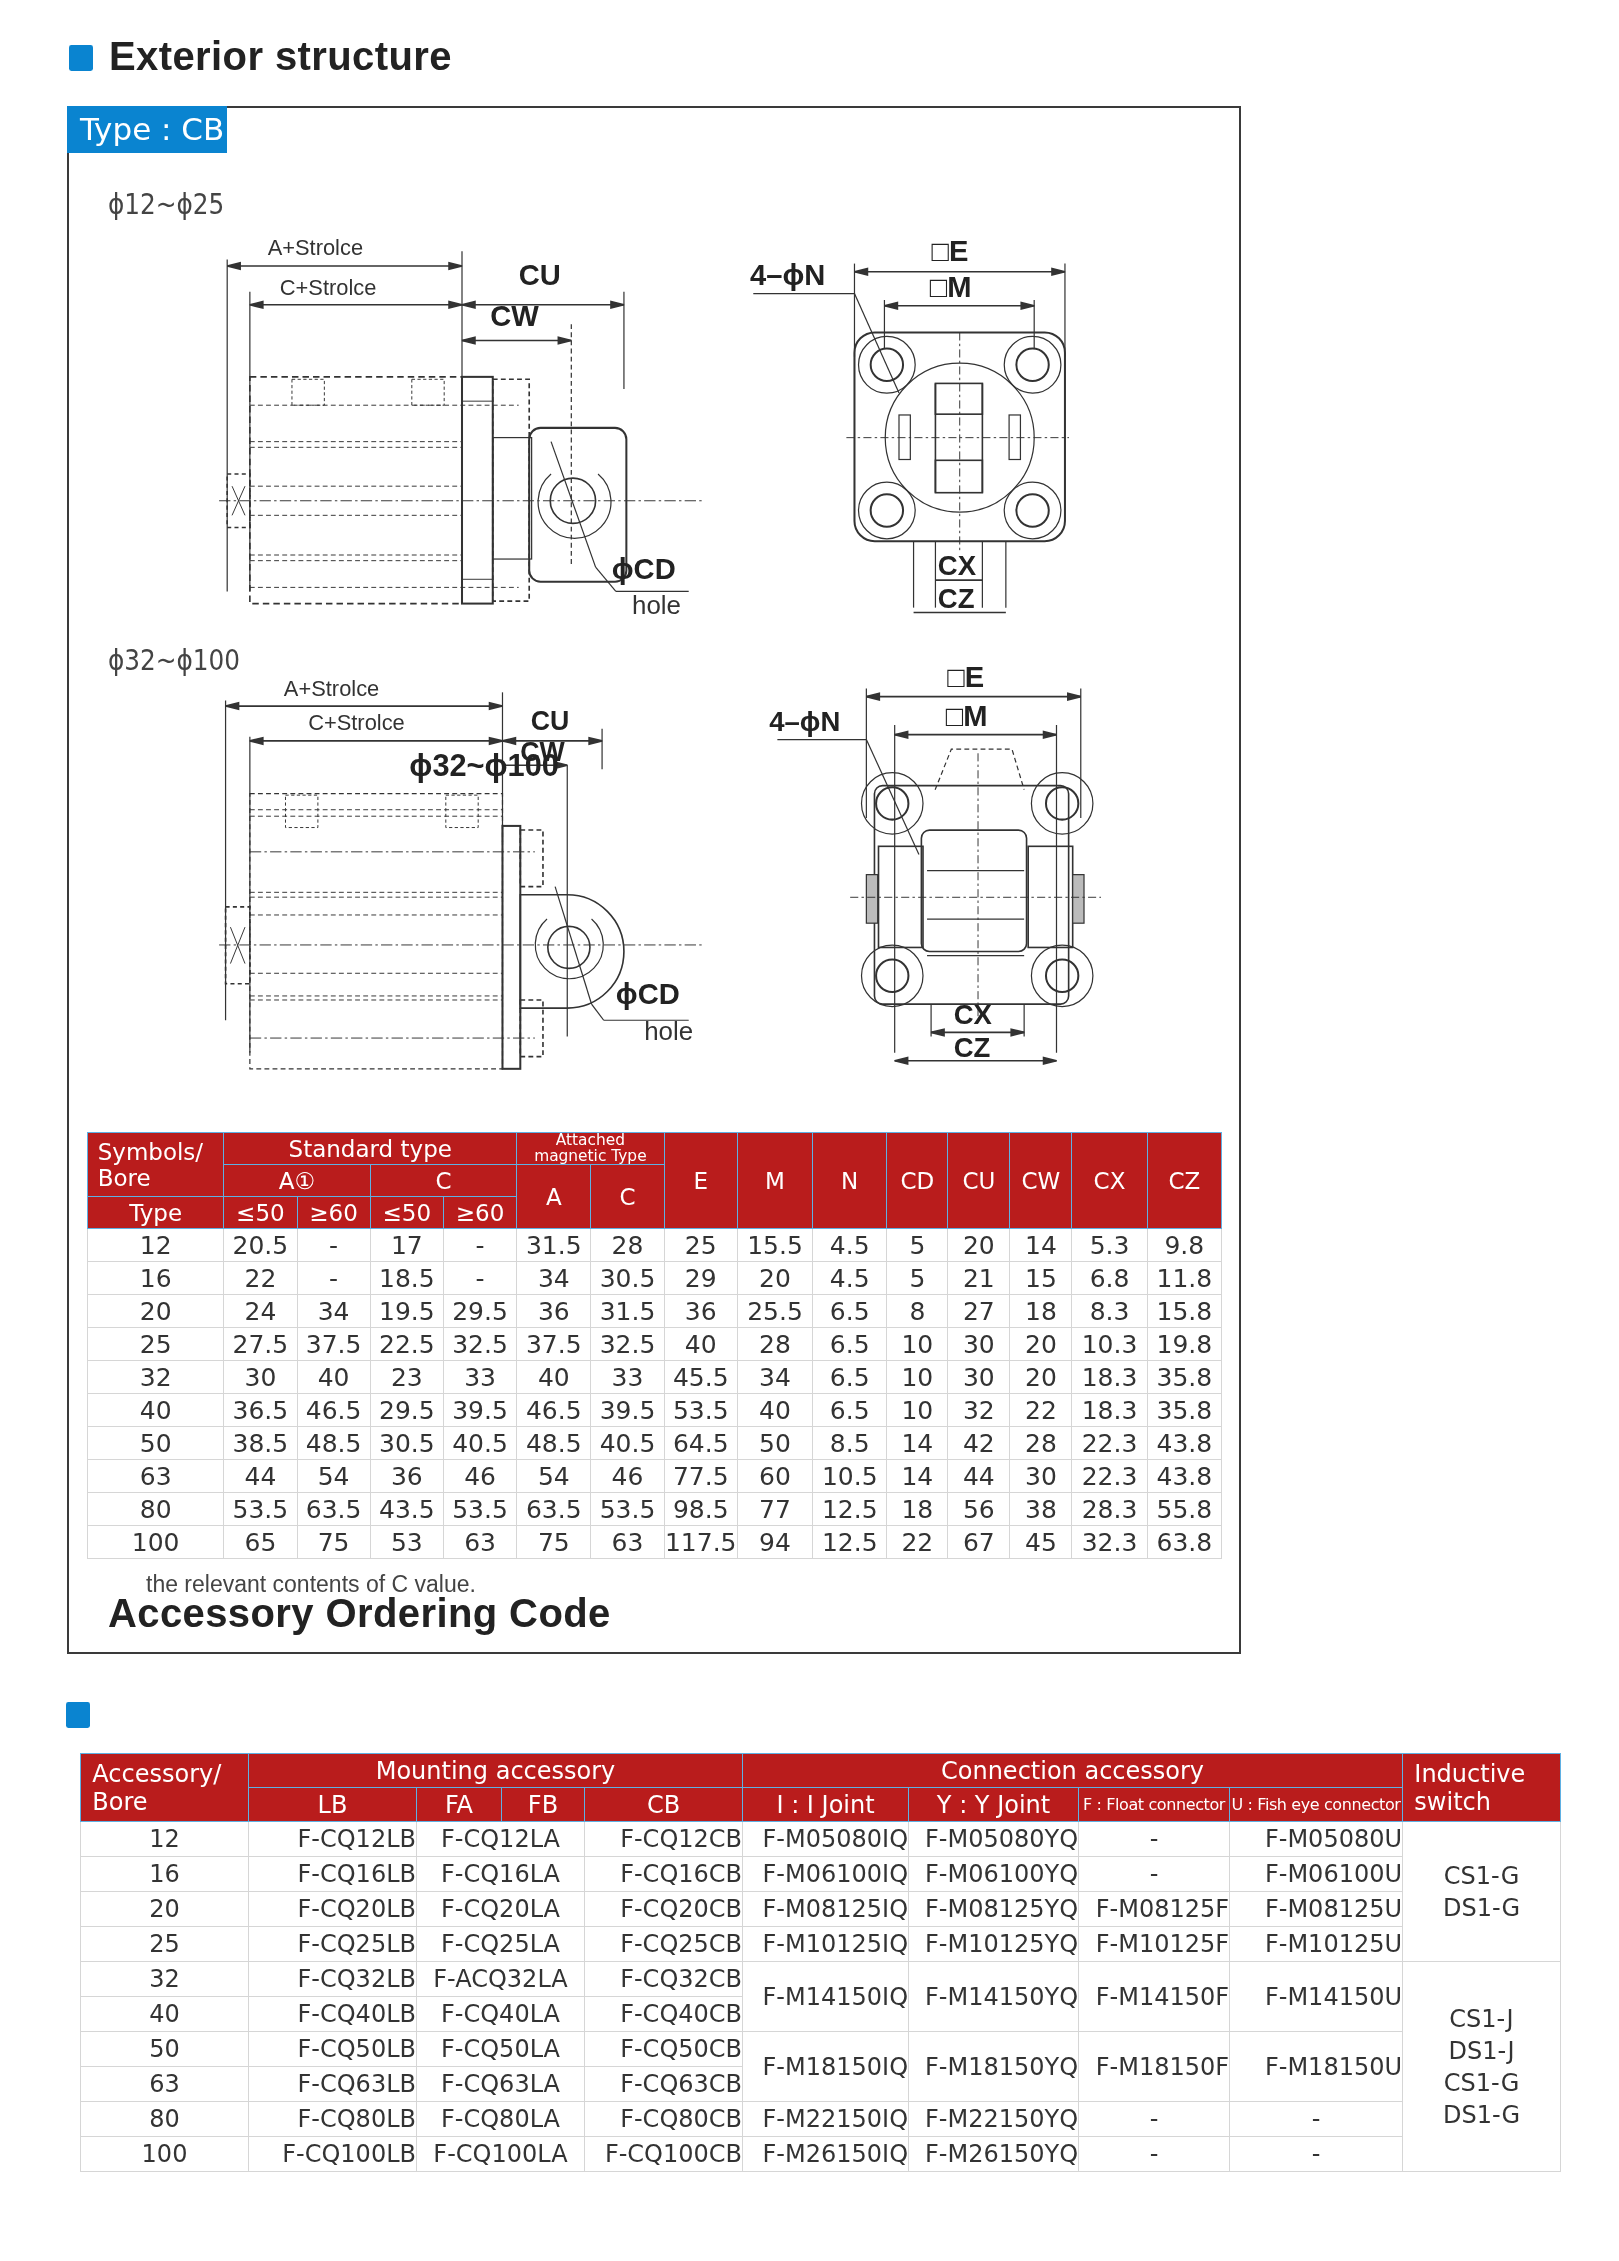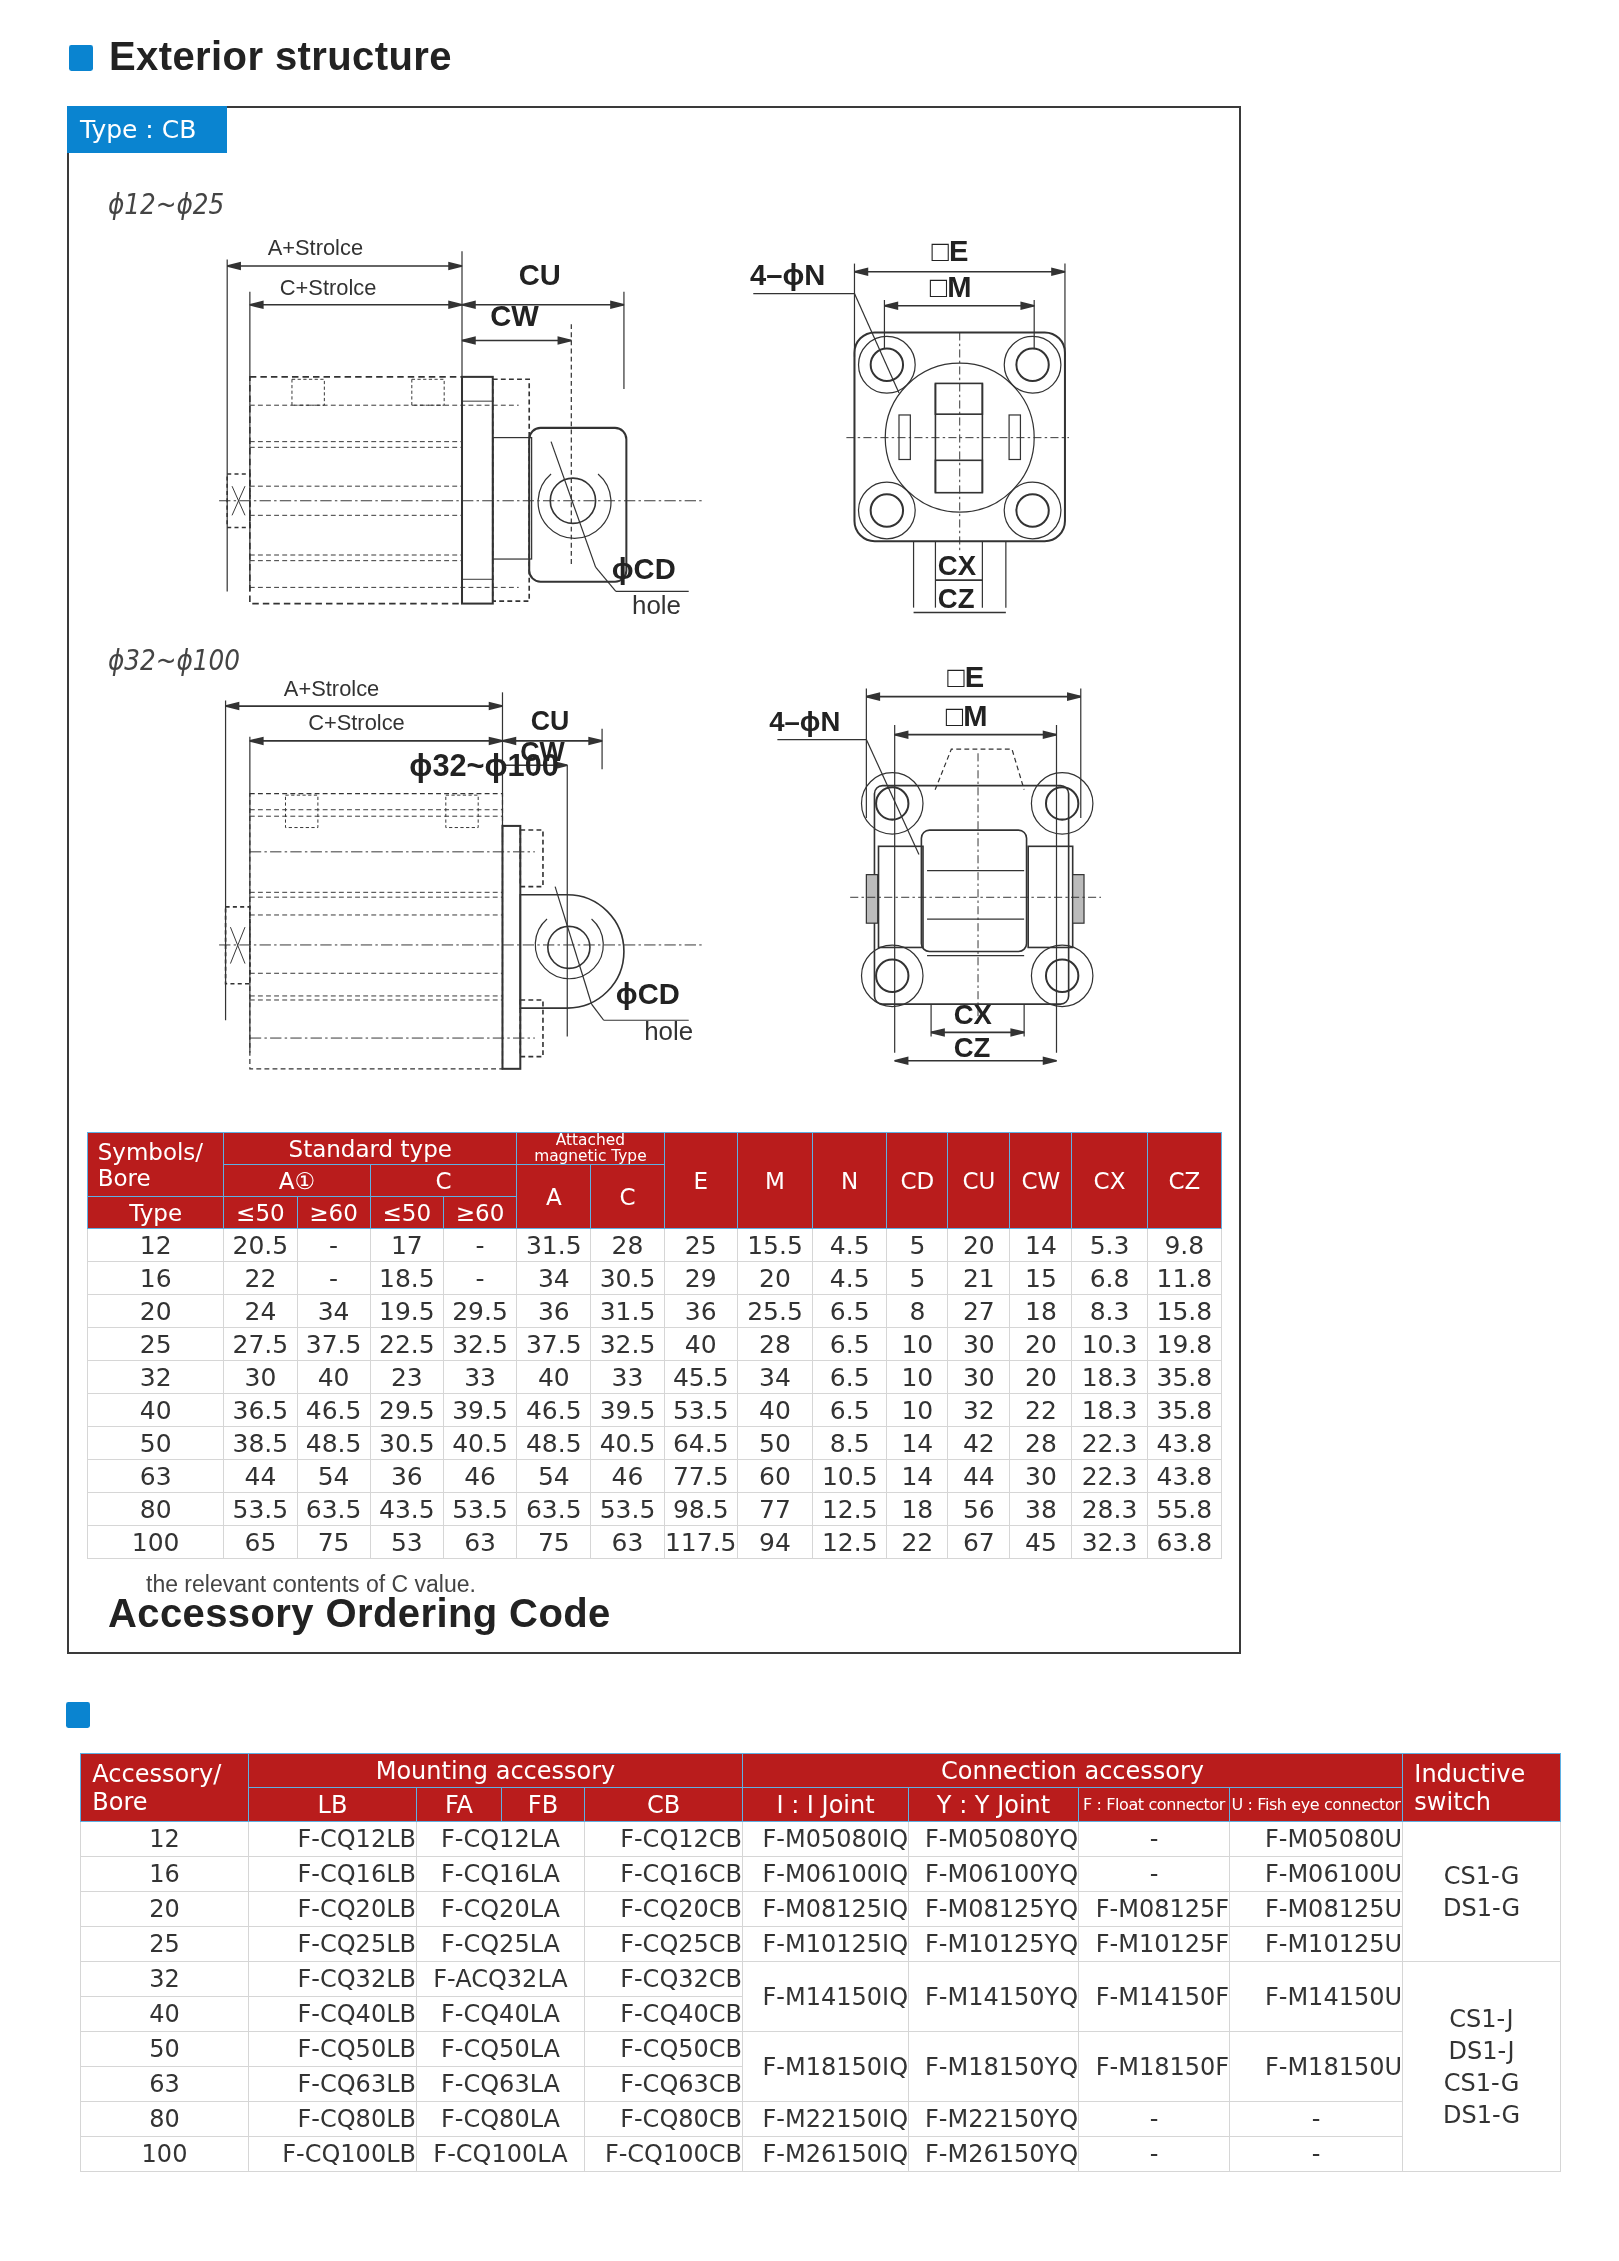"Type : CB" .type-badge { font-size: 25px -> 31px }
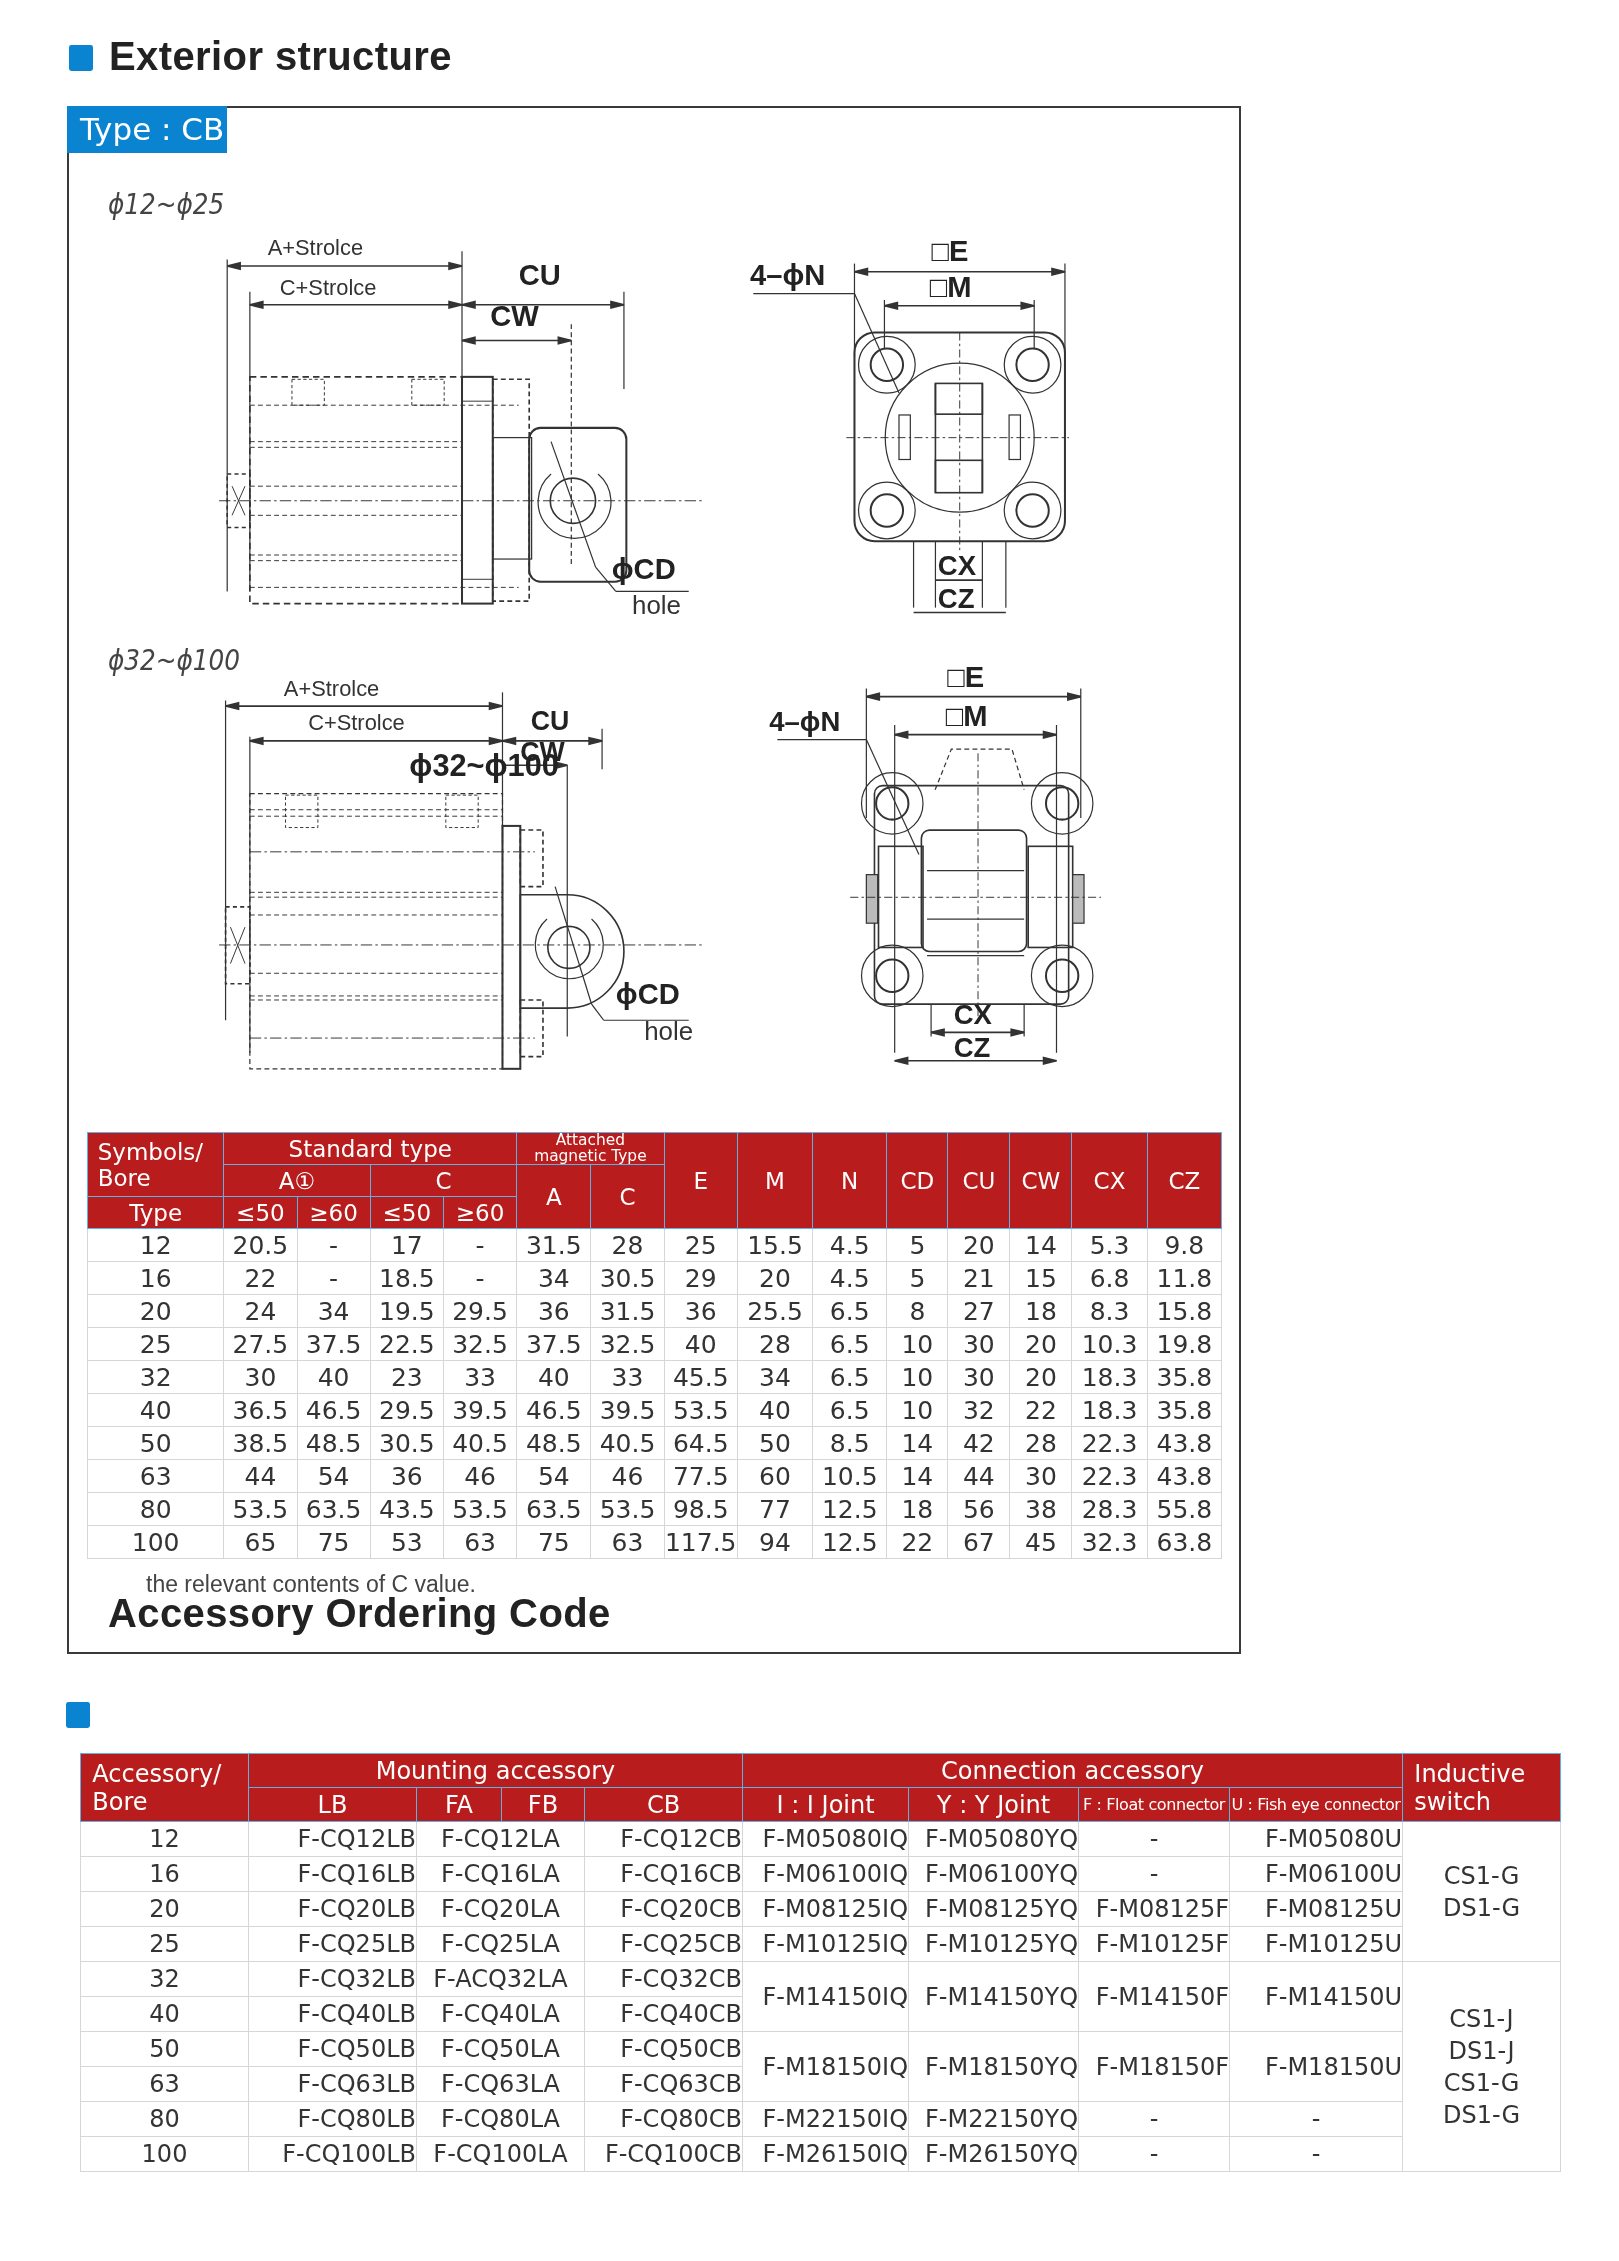"ϕ12~ϕ25" .bore-label { font-style: italic -> none }
